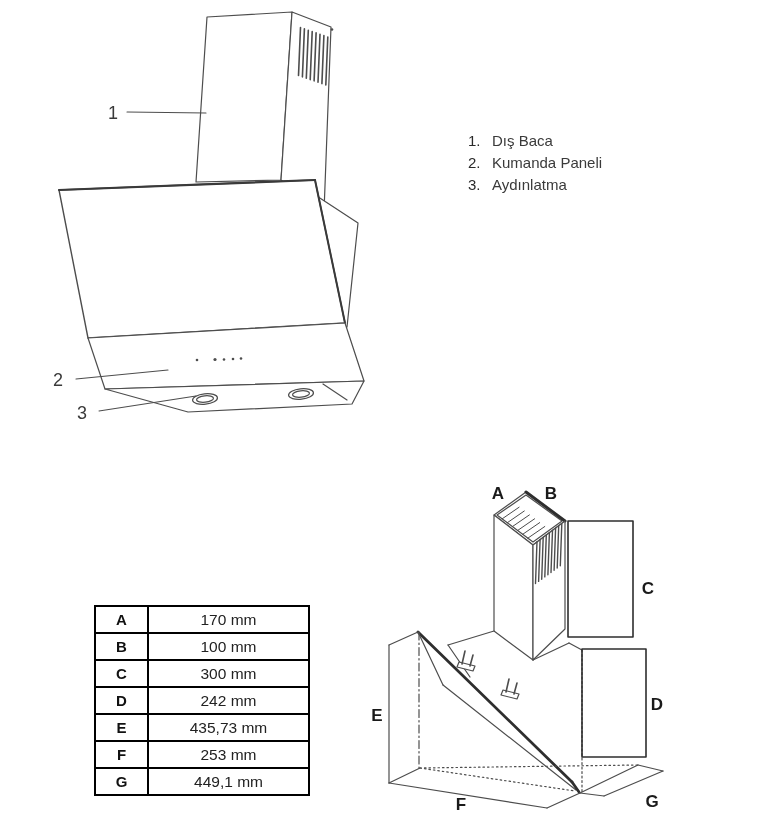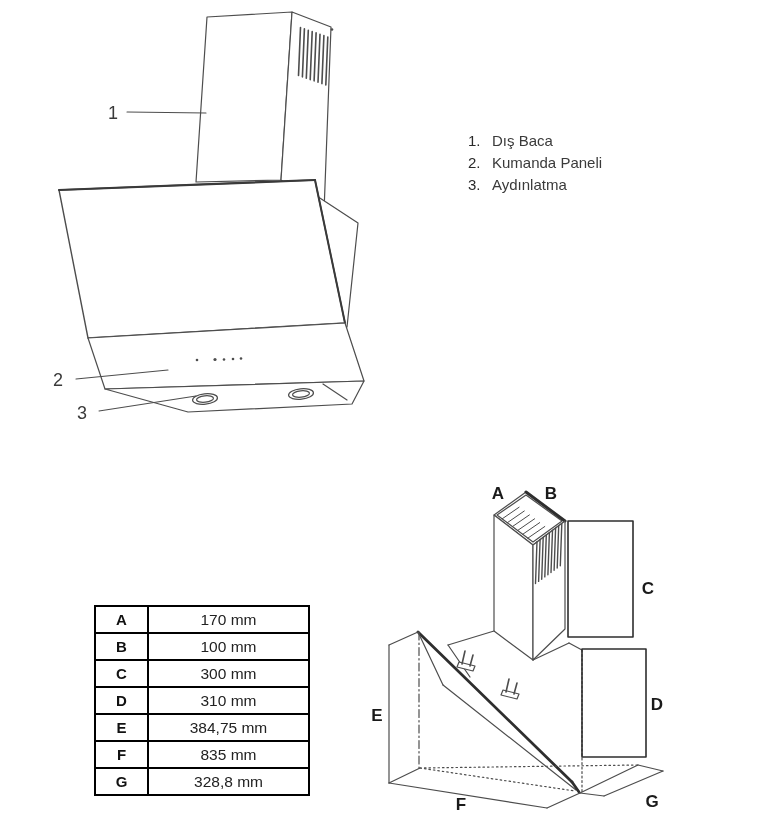"310 mm" td.val { text: 310 -> 242 }
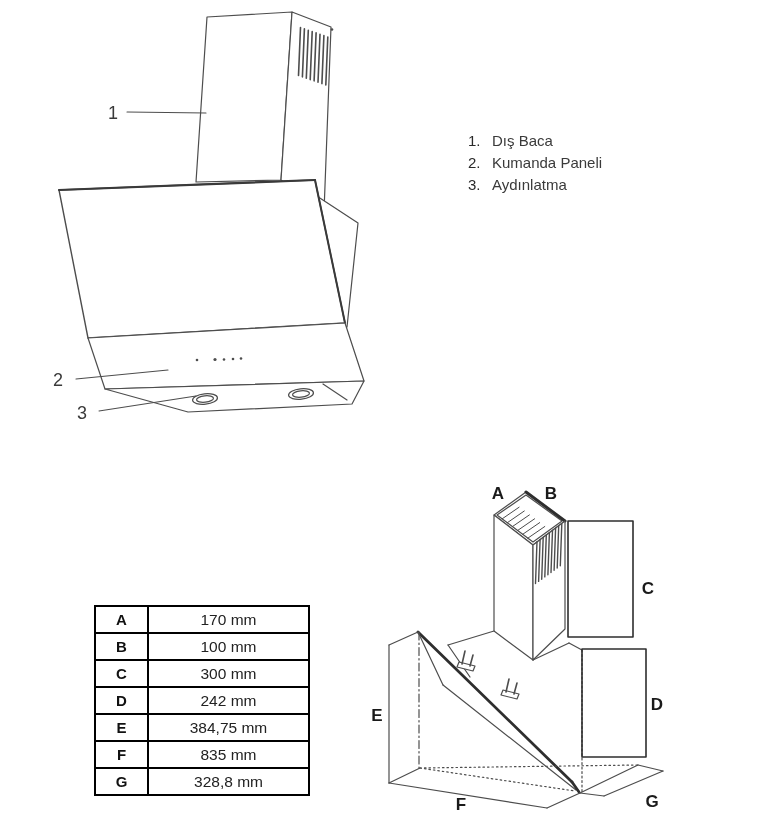"384,75 mm" td.val { text: 384,75 -> 435,73 }
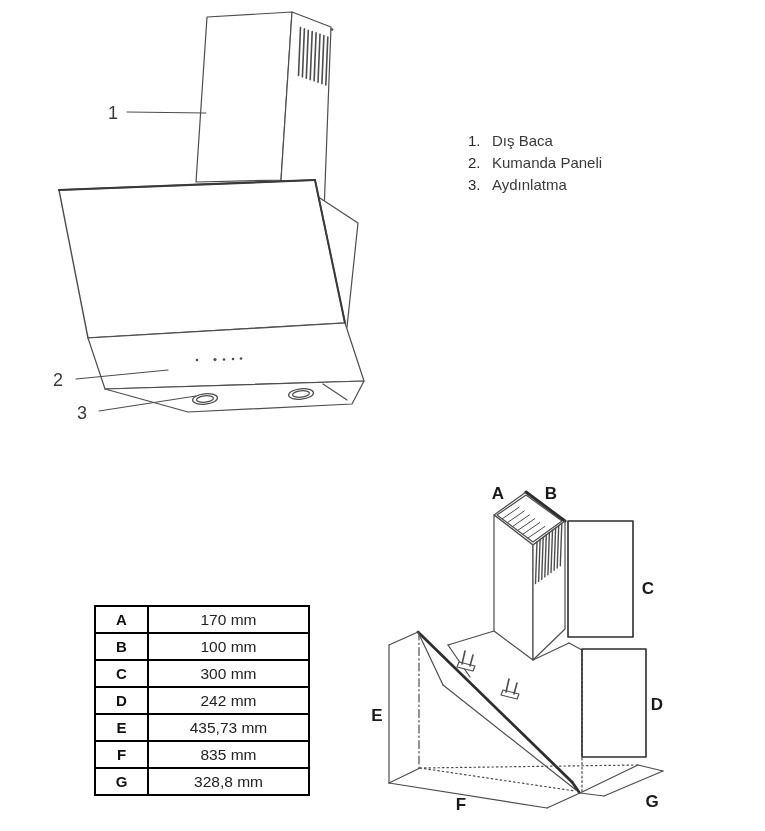"835 mm" td.val { text: 835 -> 253 }
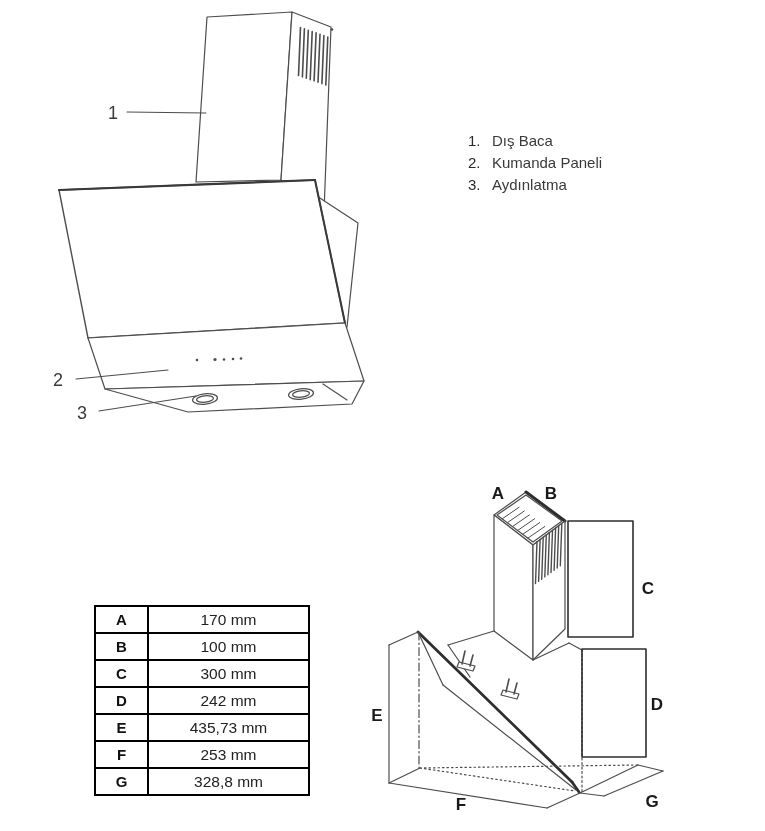"328,8 mm" td.val { text: 328,8 -> 449,1 }
